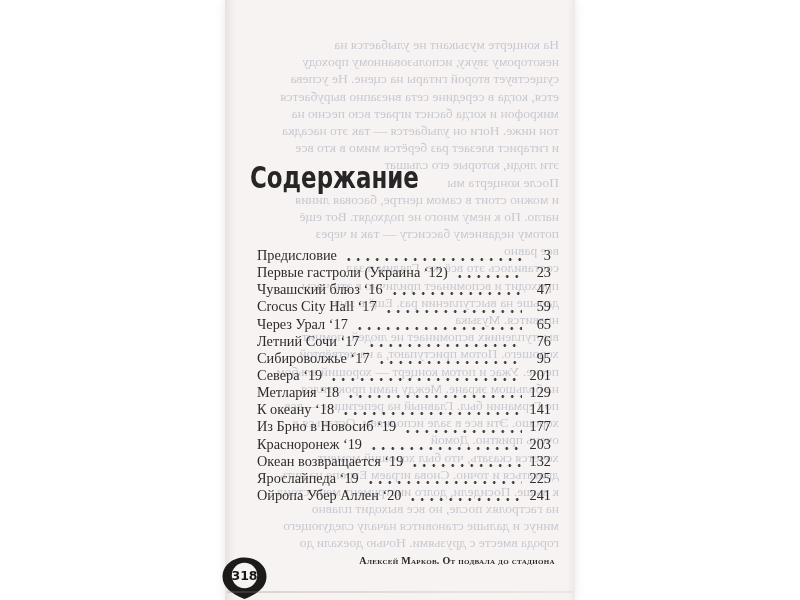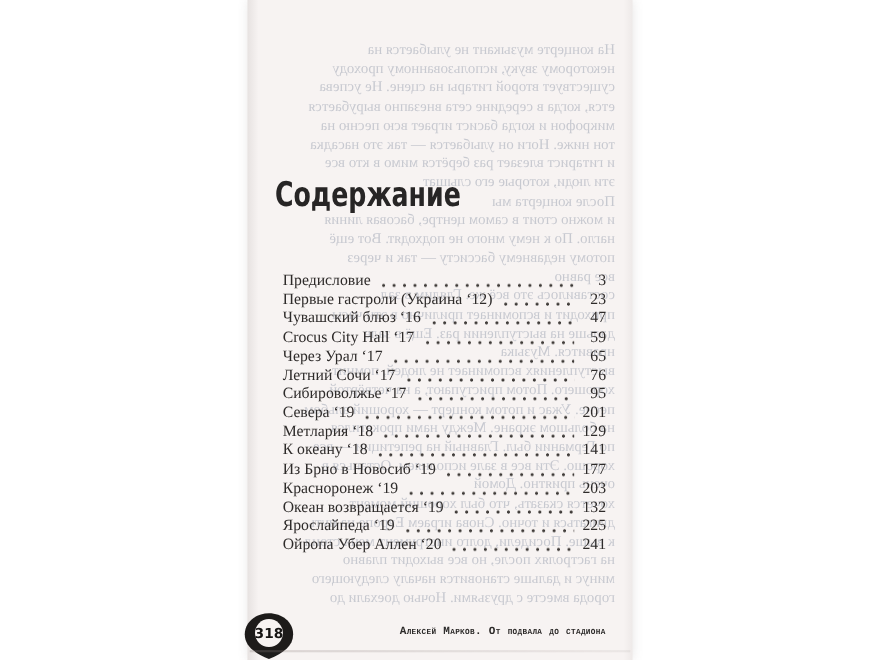"Предисловие" .toc-row { align-items: flex-end -> flex-start }
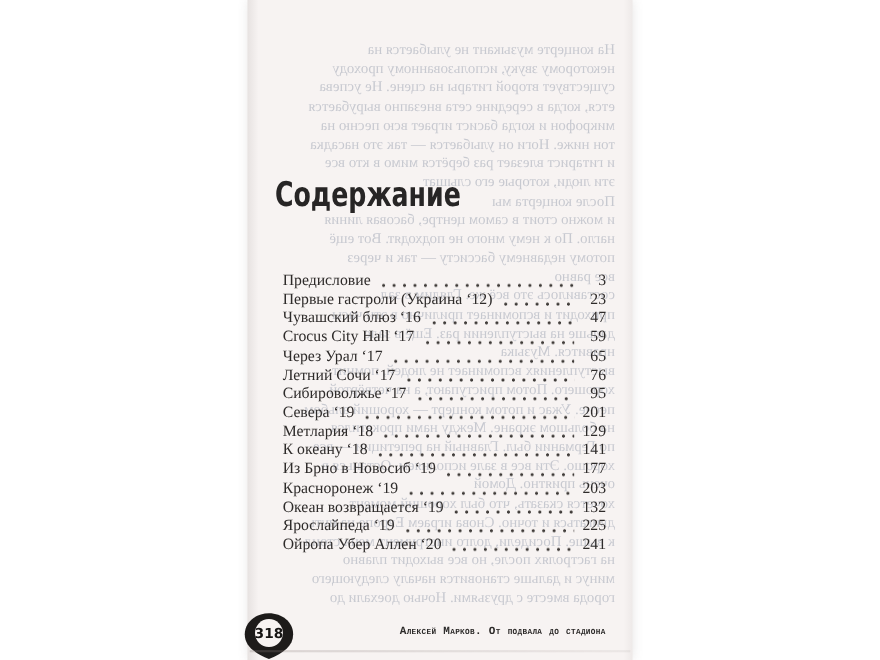"Алексей Марков. От подвала до" .footer { font-family: Liberation Mono, monospace -> none; top: 569px -> 555px }
